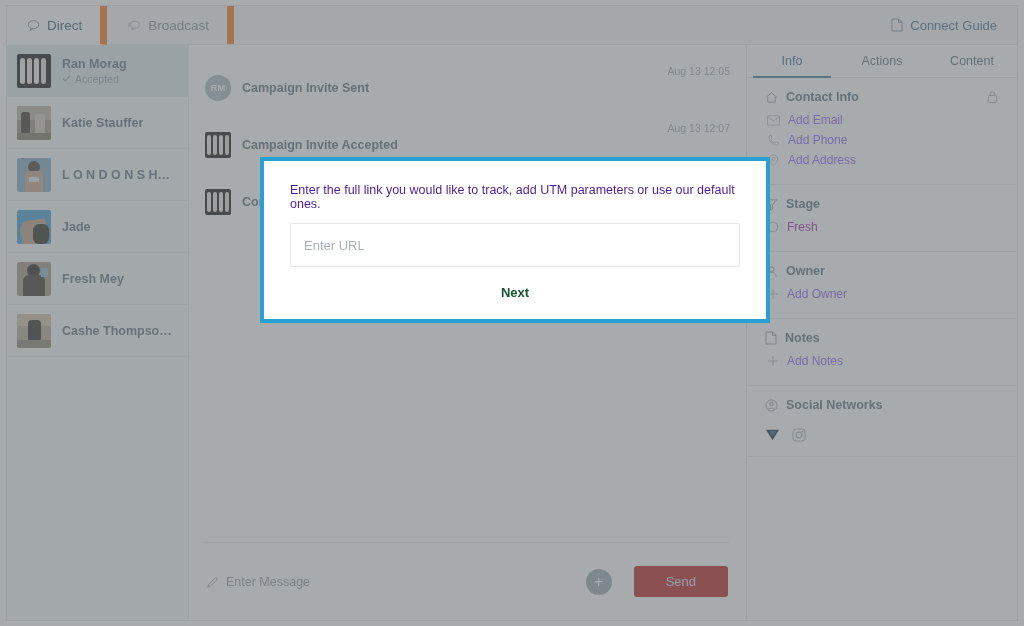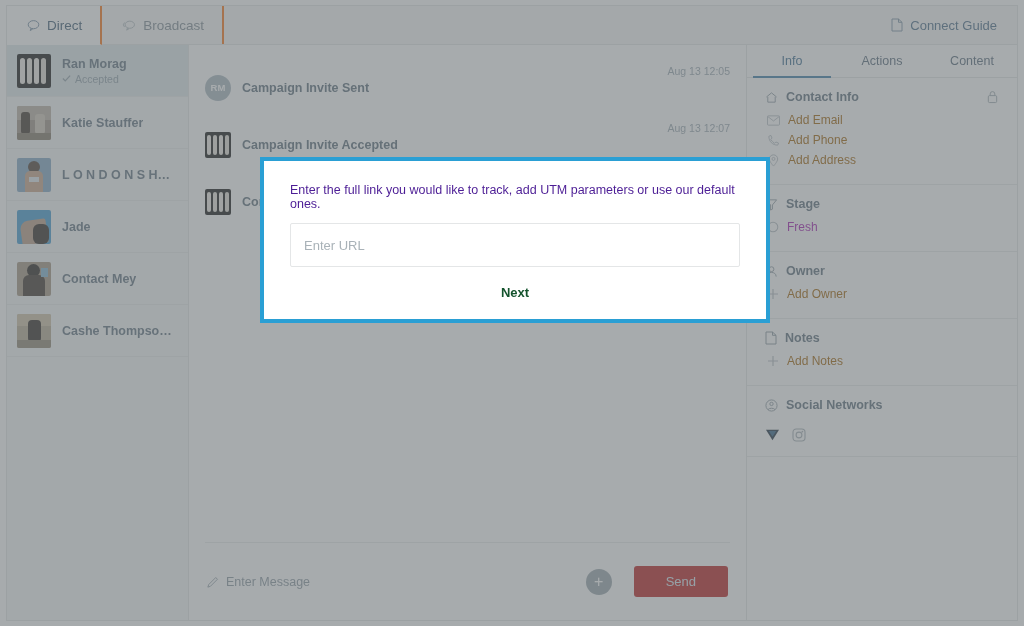"Direct" .top-tab { border-right: 2px solid #f97316 -> 7px solid #f97316 }
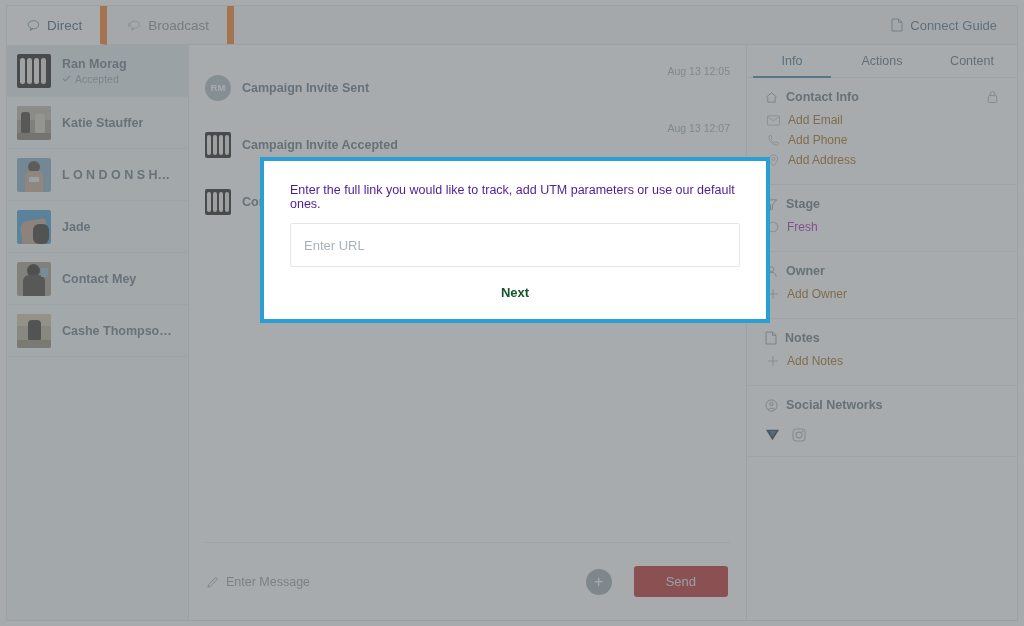"Add Email" .r-row { color: #a16207 -> #8b5cf6 }
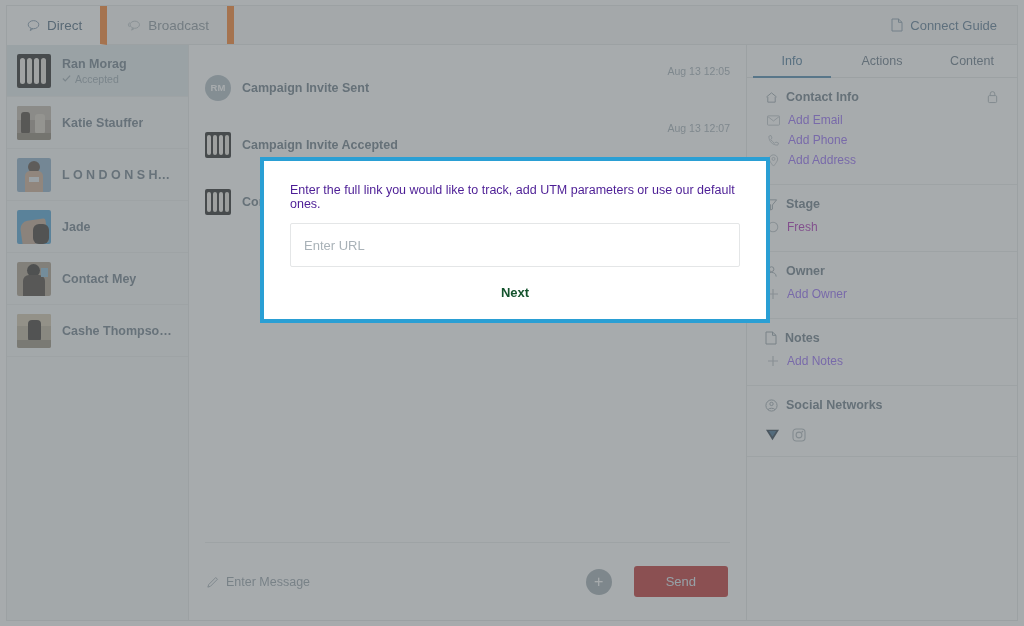"Contact Mey" div.c-name { text: Contact -> Fresh }
